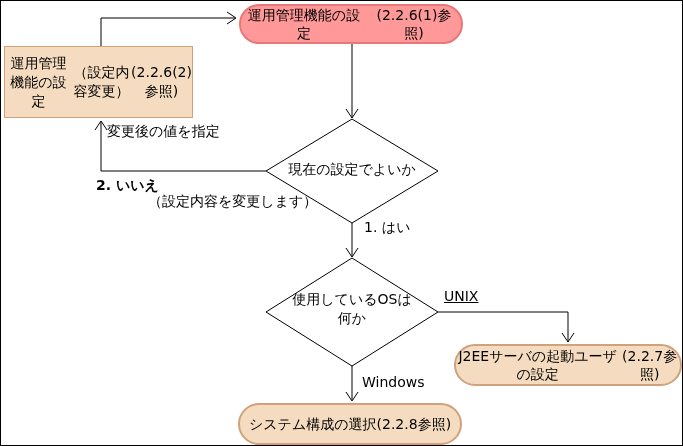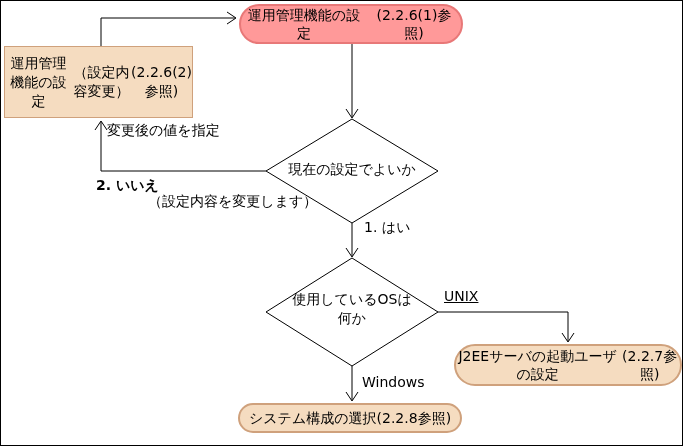"変更後の値を指定" .lbl-specify { font-family: Liberation Mono, monospace -> none }
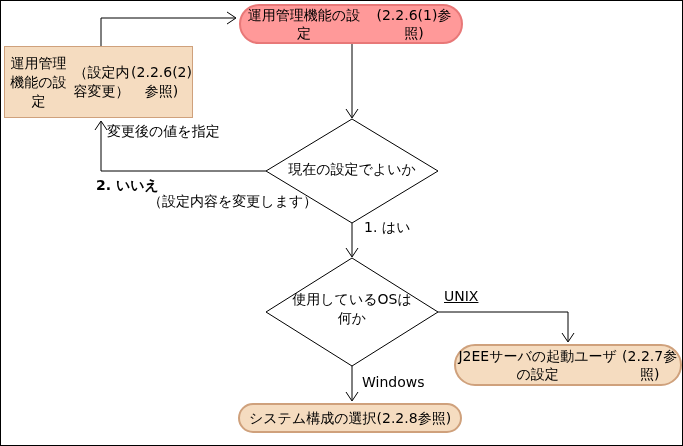"システム構成の選択" .node.system { height: 30px -> 42px }
